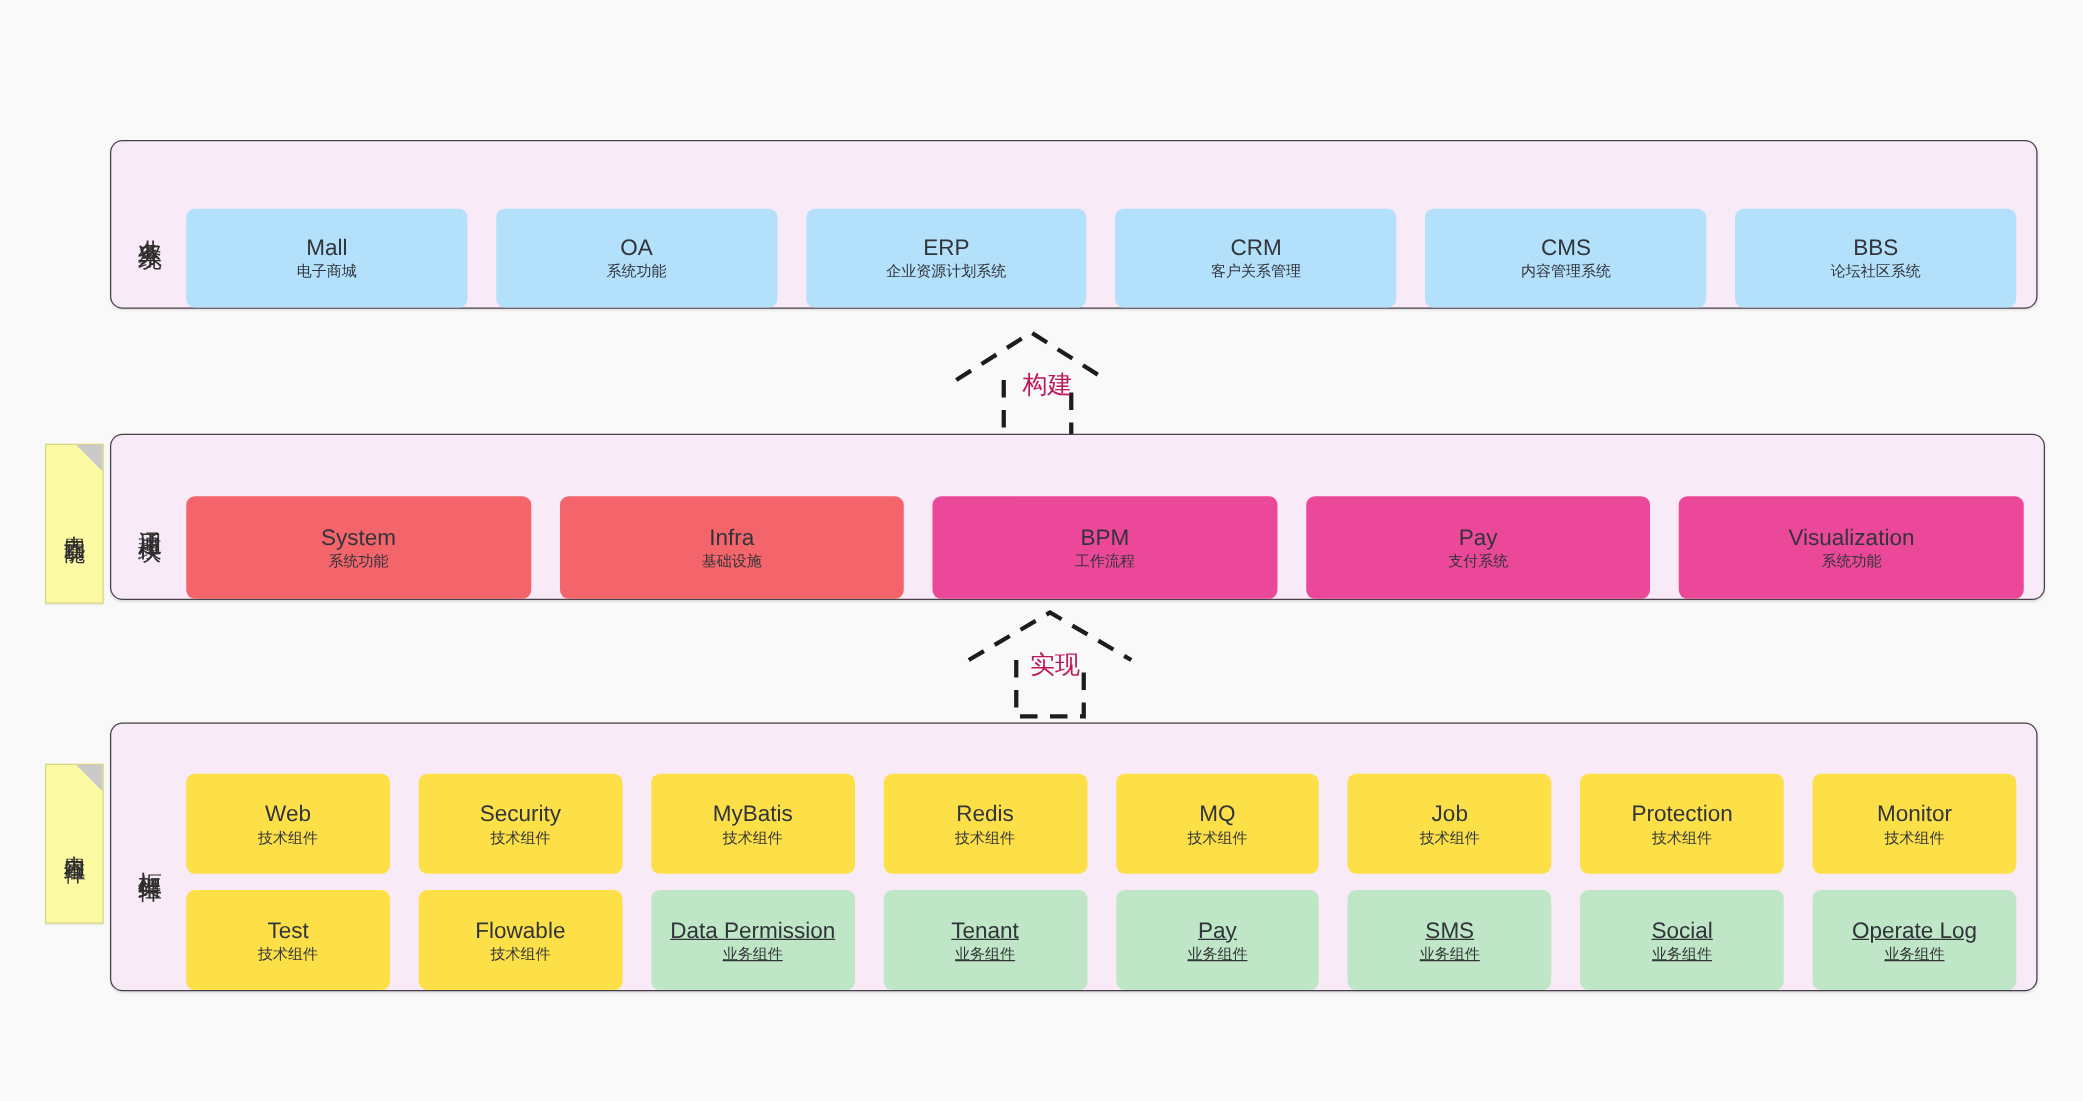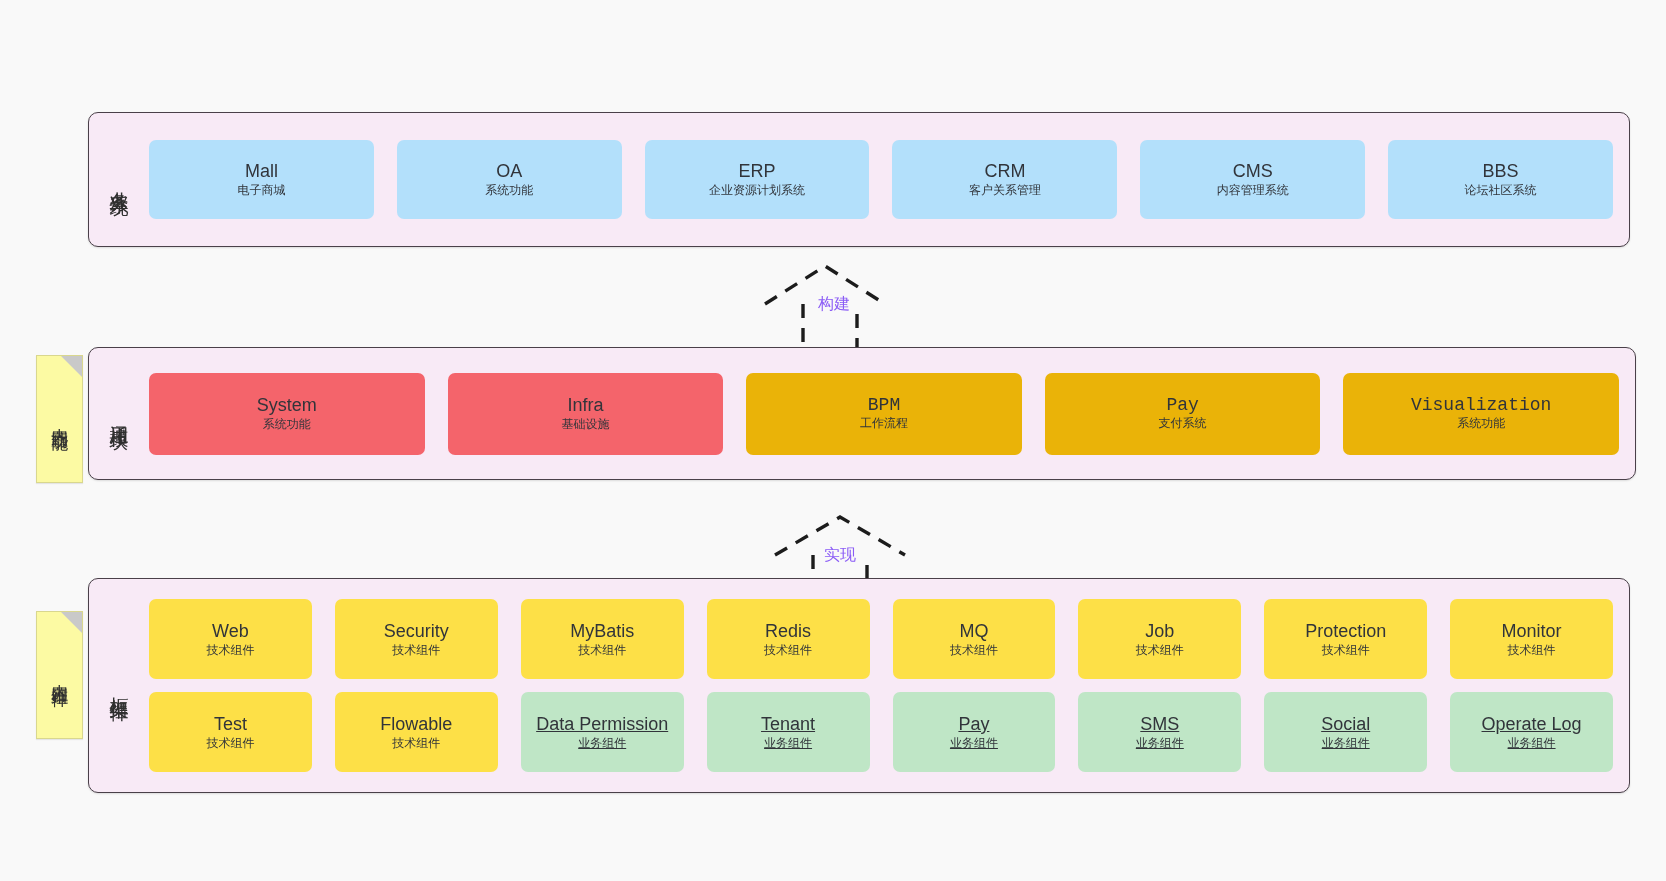"Mall" .cards-area { justify-content: center -> flex-end }
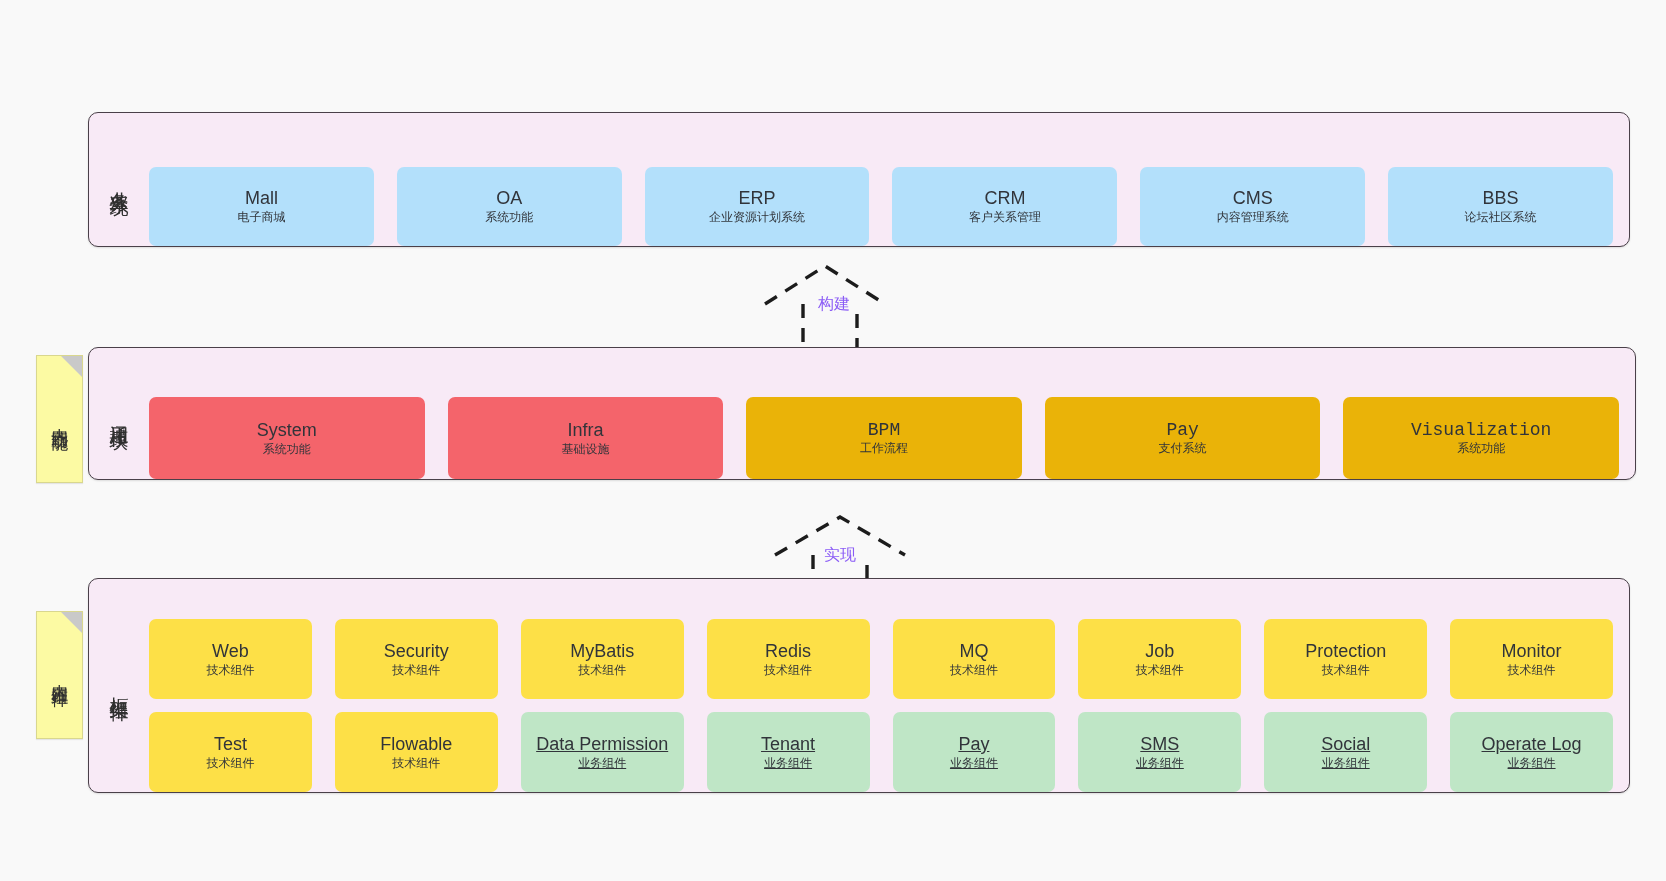"构建" .rel-label { color: #8b5cf6 -> #be185d; font-size: 16px -> 20px }
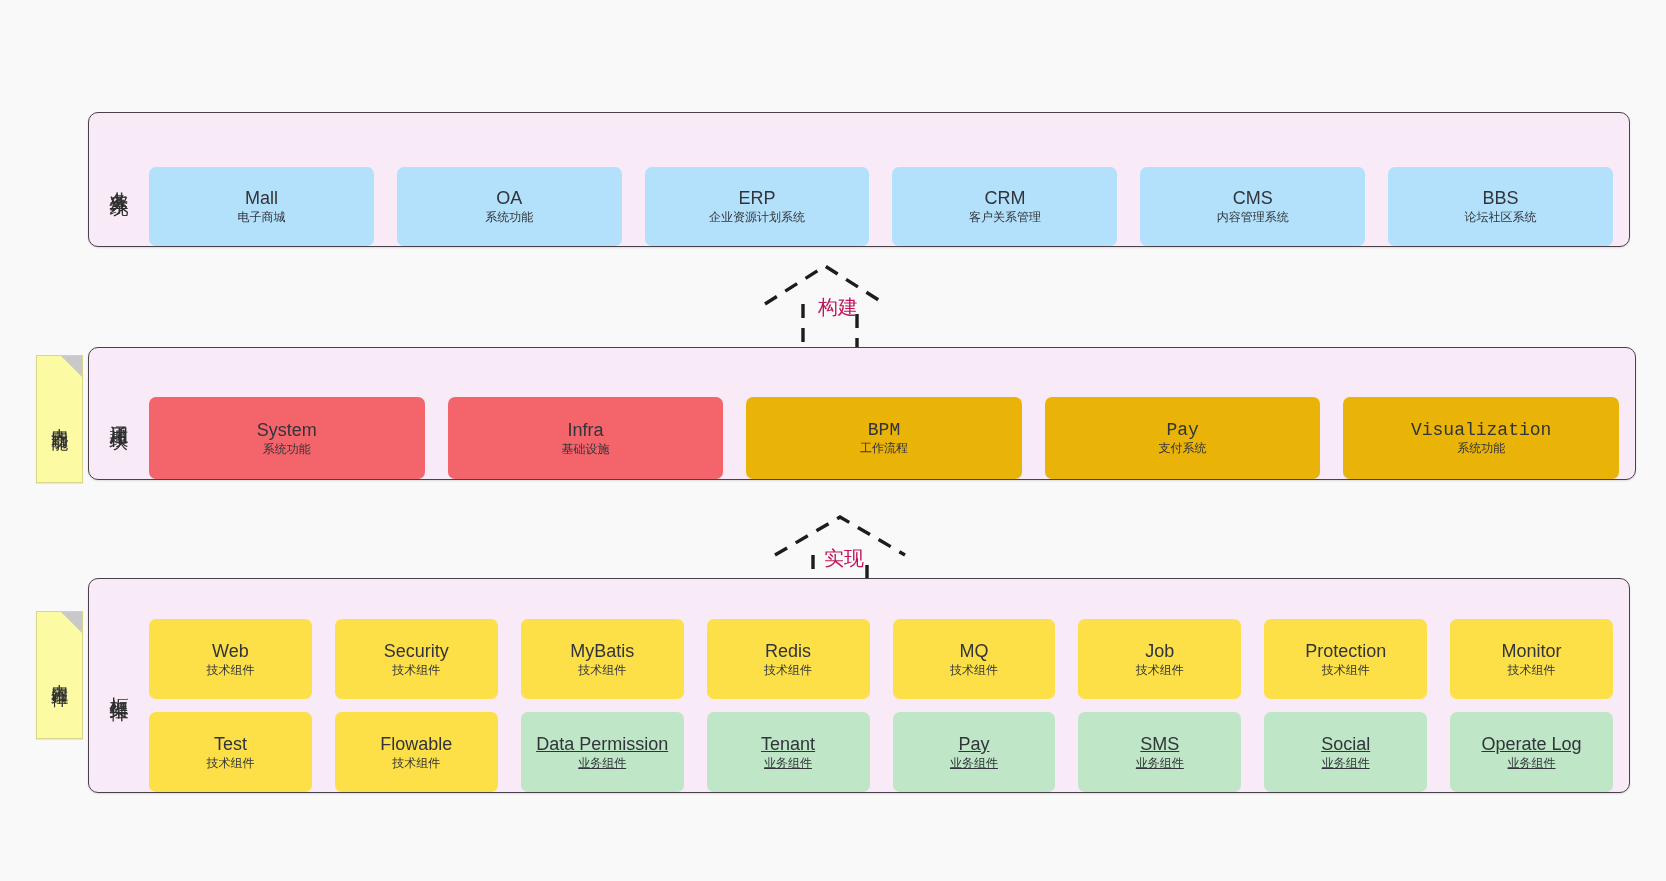"BPM" .fill-pink { background: #eab308 -> #ec4899; font-family: Liberation Mono, monospace -> none }
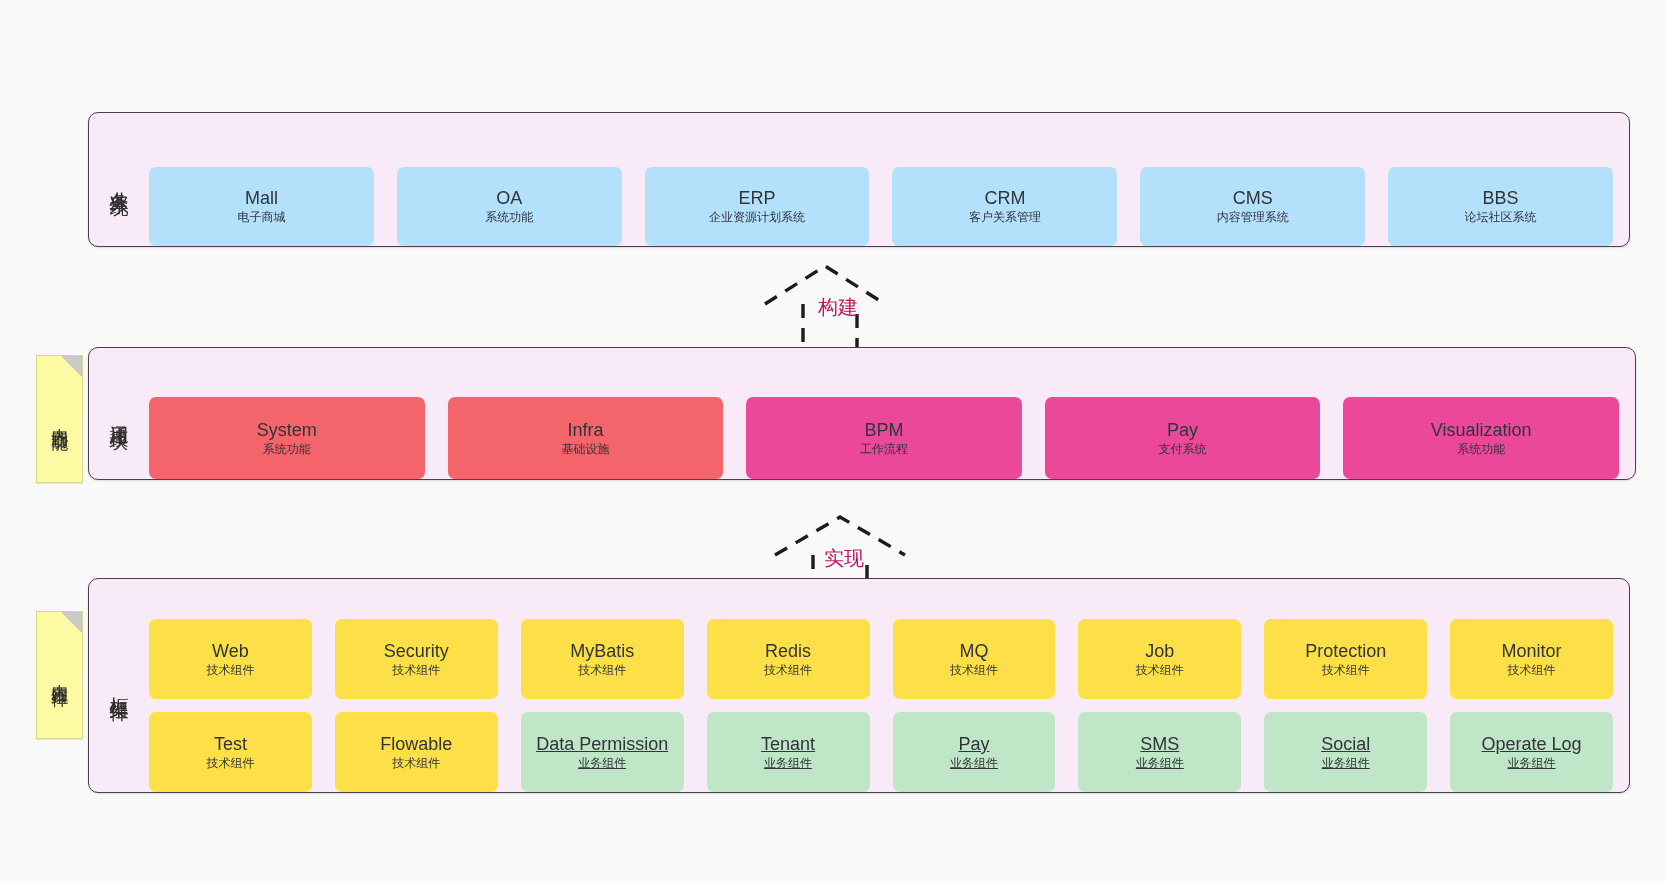"实现" #rel-impl { top: 507px -> 480px }
